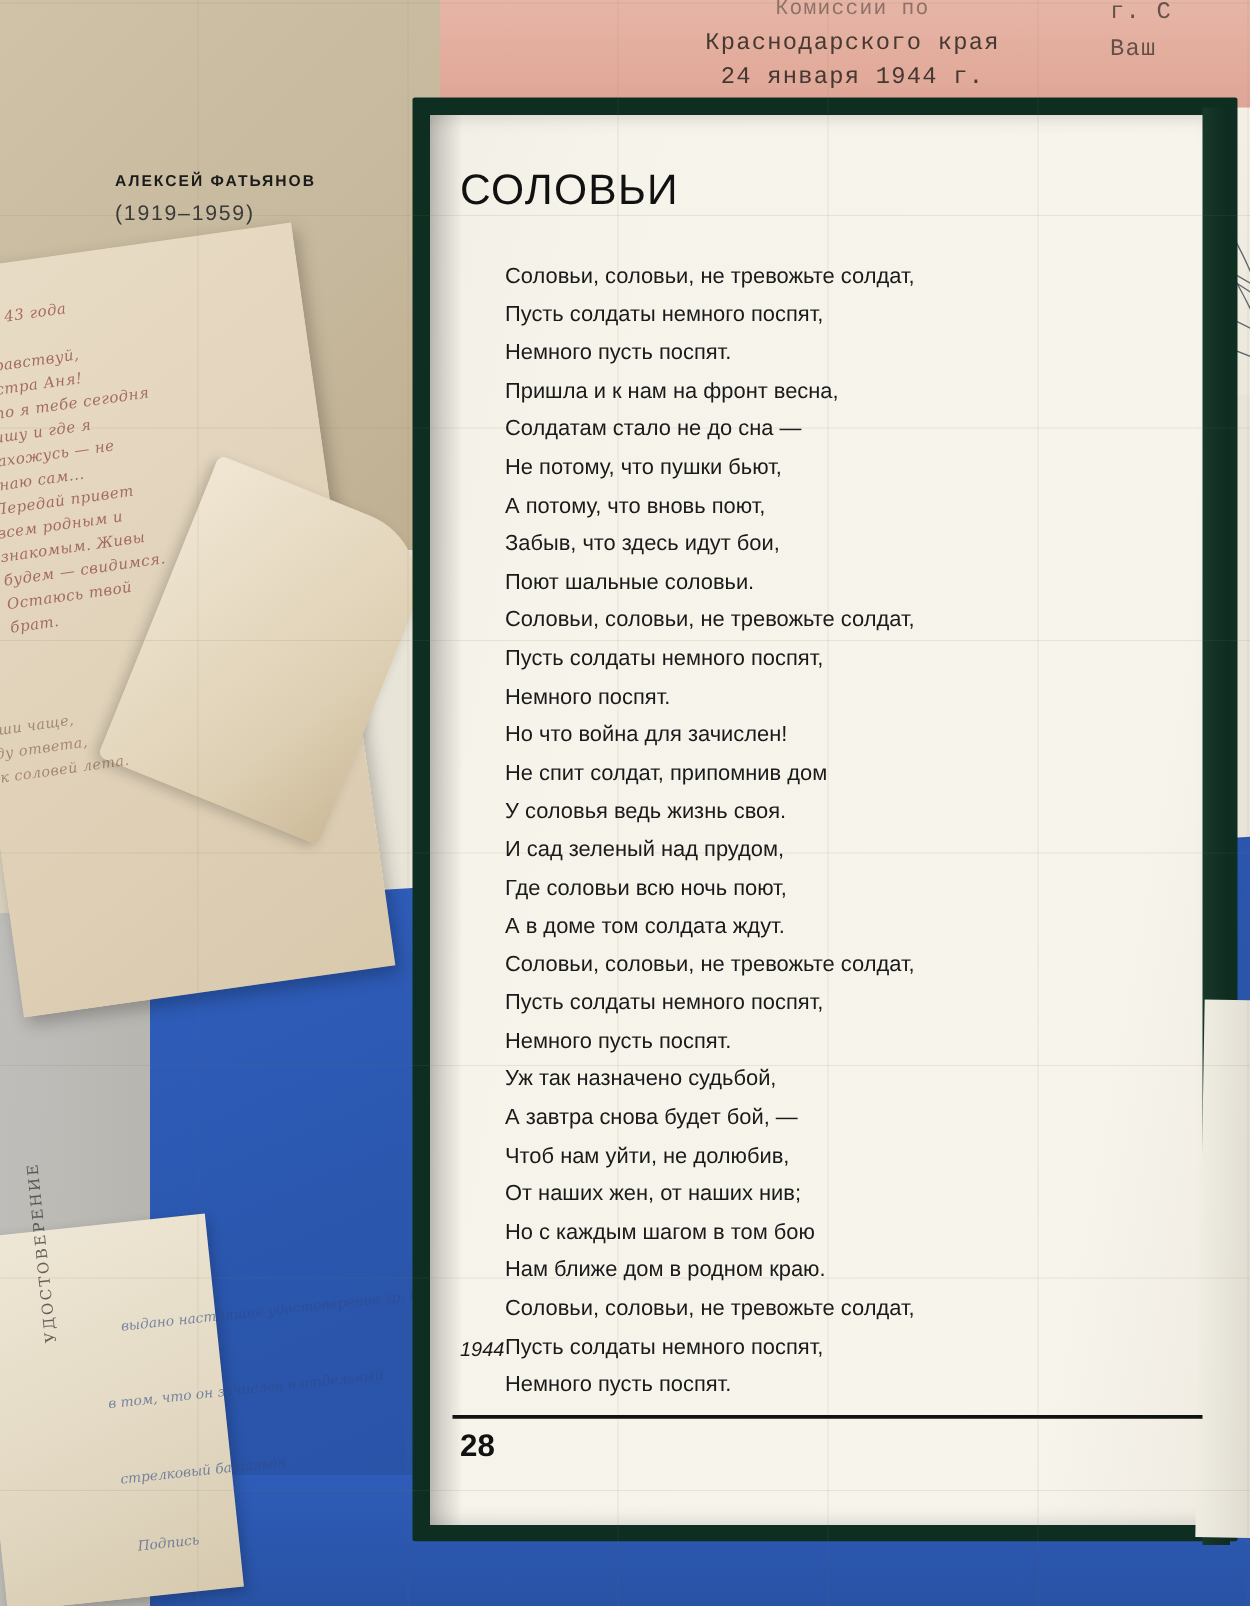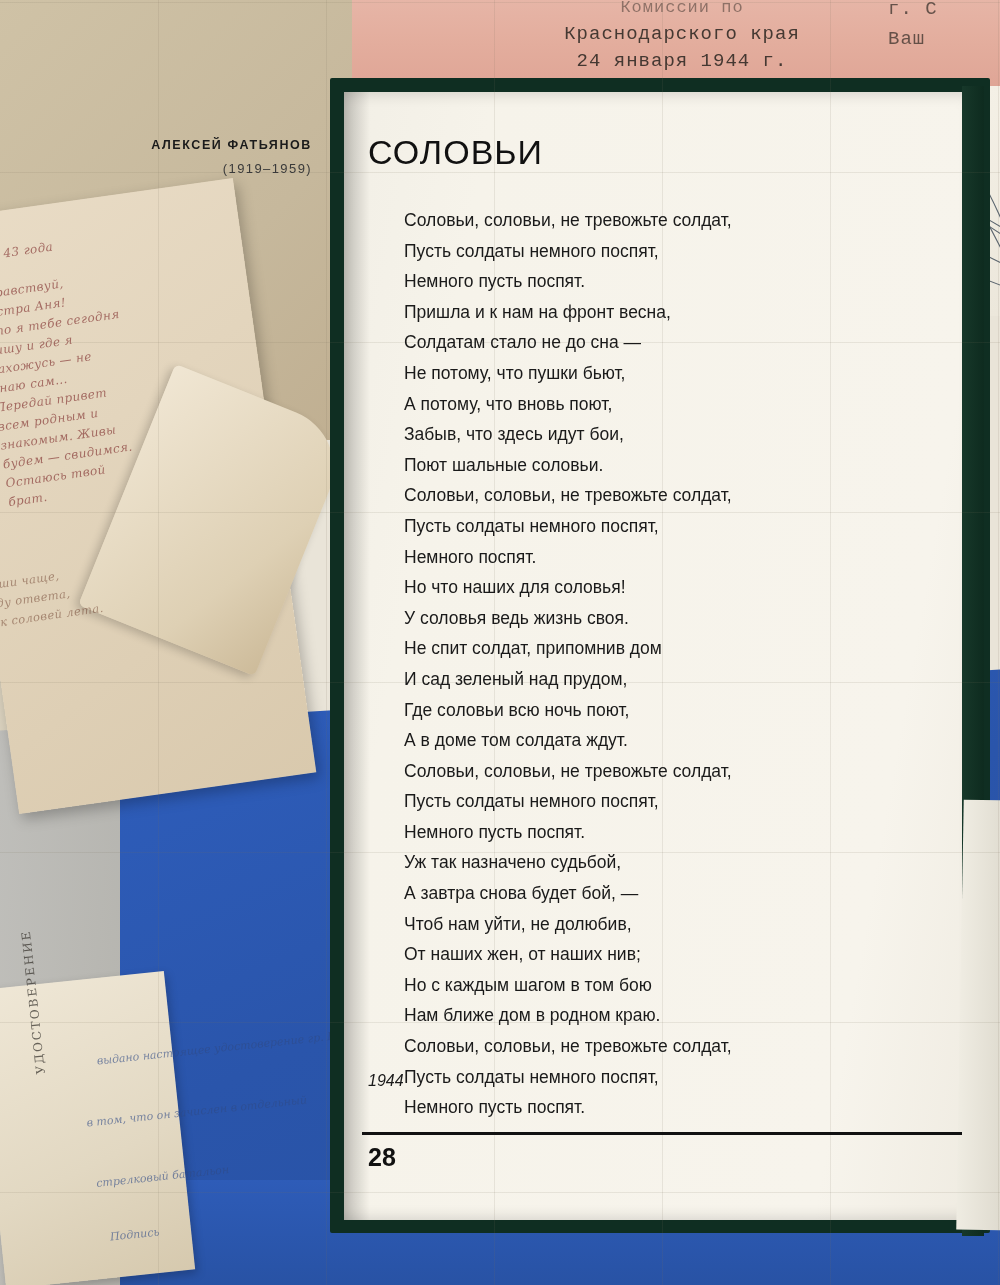"АЛЕКСЕЙ ФАТЬЯНОВ" .author-block { text-align: right -> left }
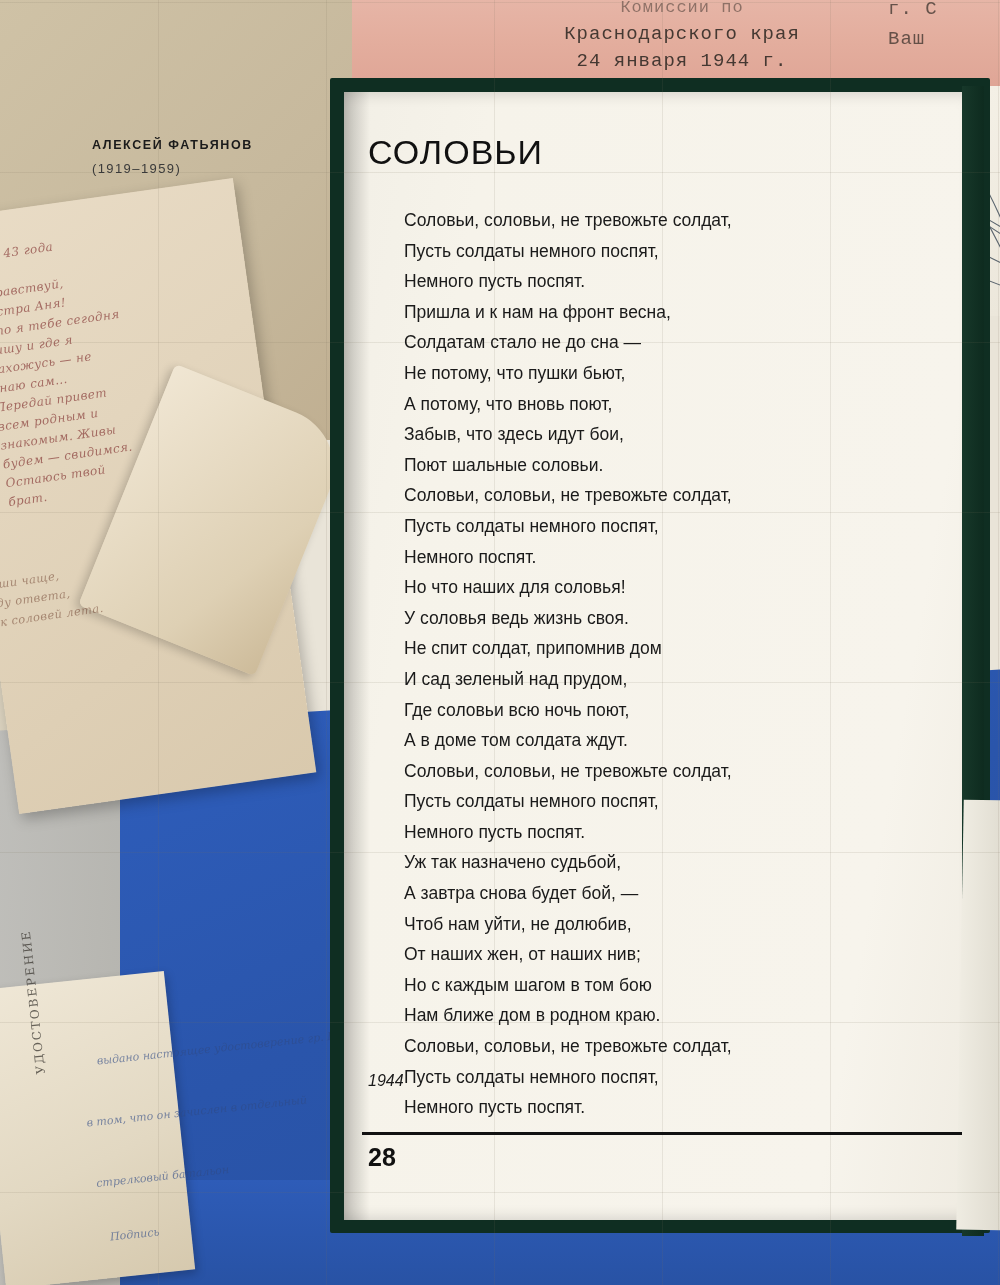"(1919–1959)" .author-years { font-size: 13px -> 17px }
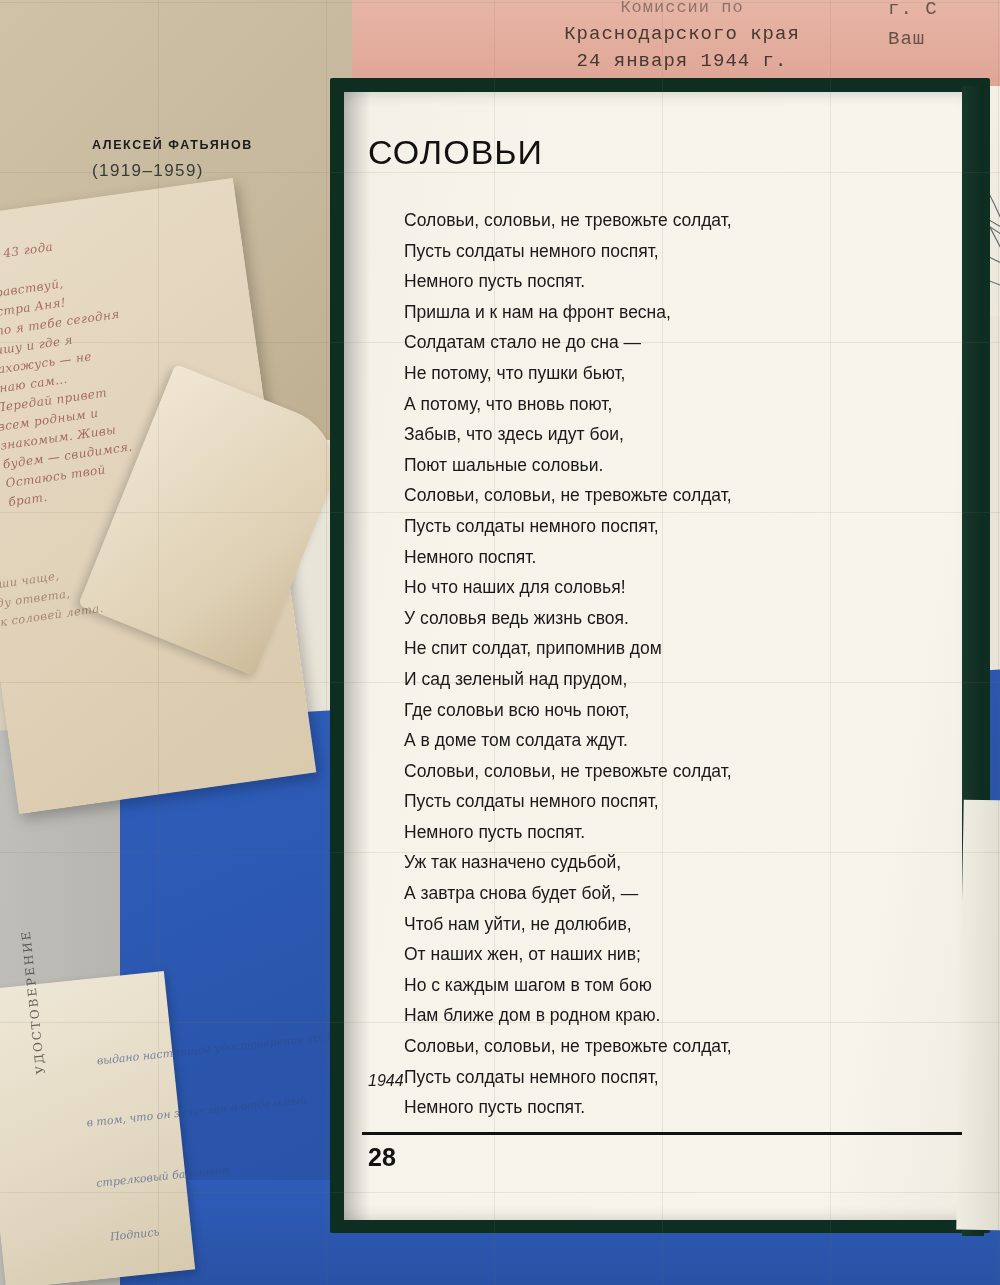"Но что наших для соловья!" div.line { text: наших для соловья -> война для зачислен }
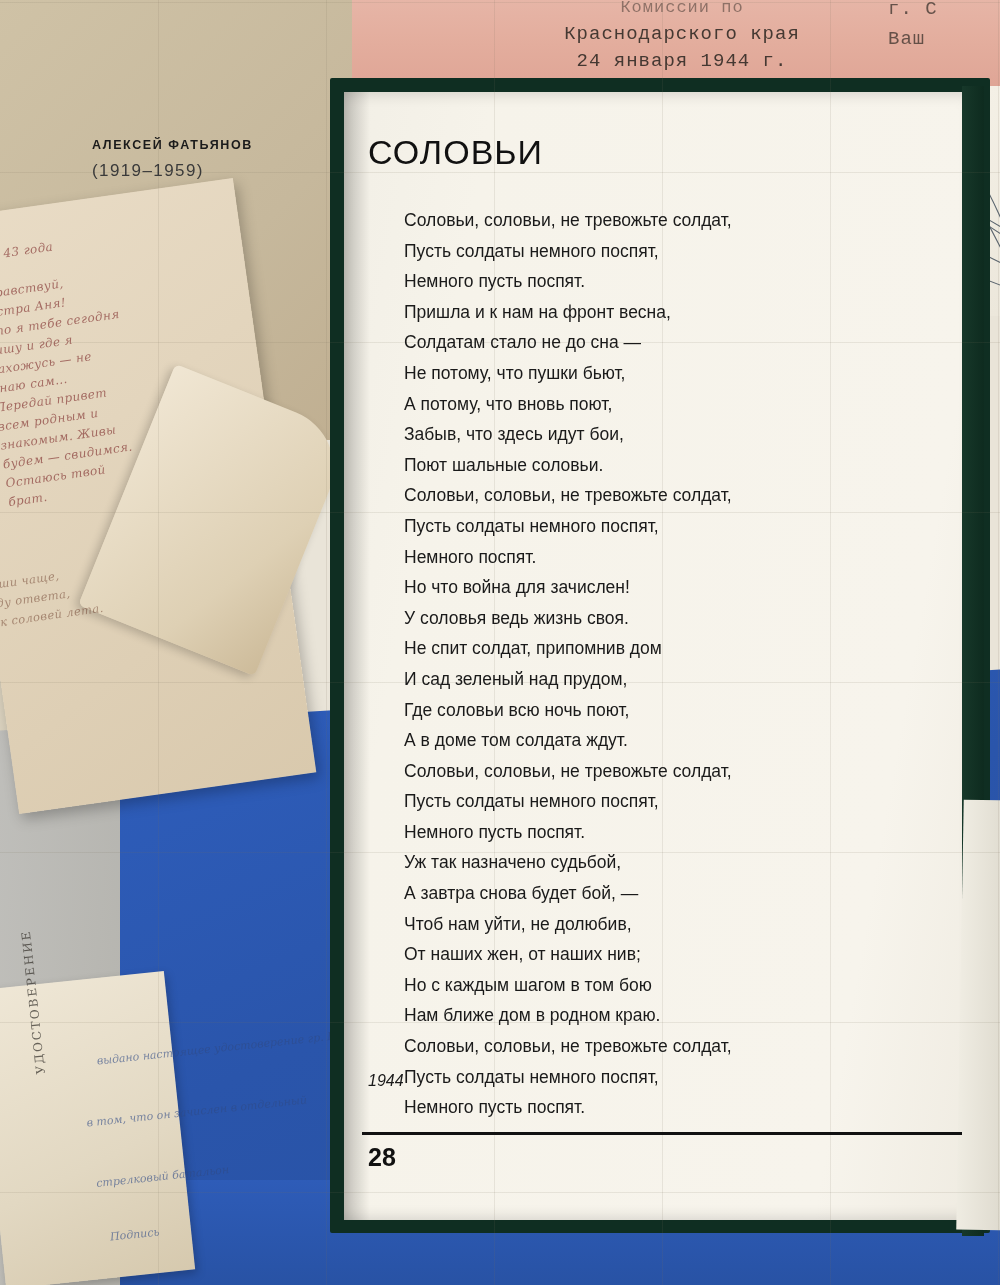"У соловья ведь жизнь своя." div.line { order: before "Не спит солдат, припомнив дом" -> after "Не спит солдат, припомнив дом" }
